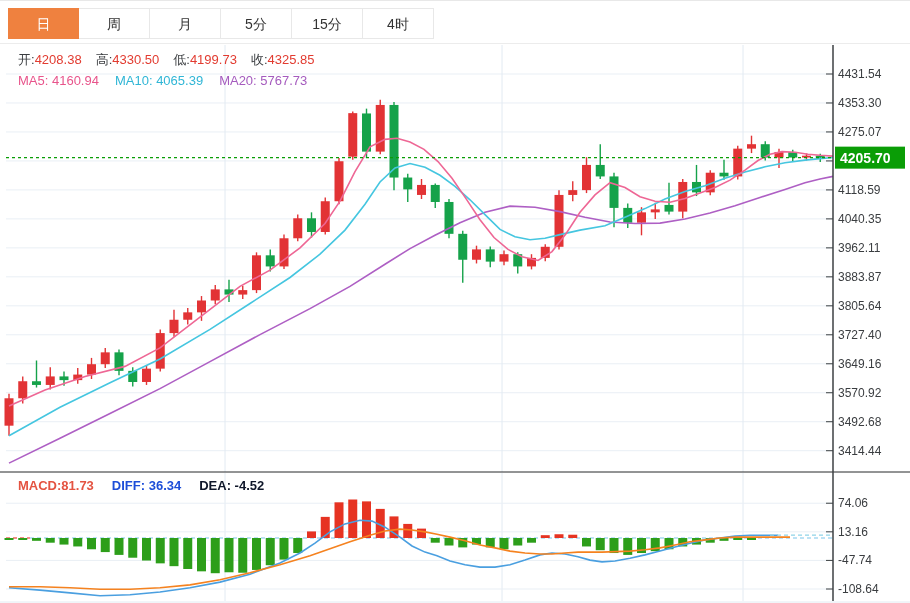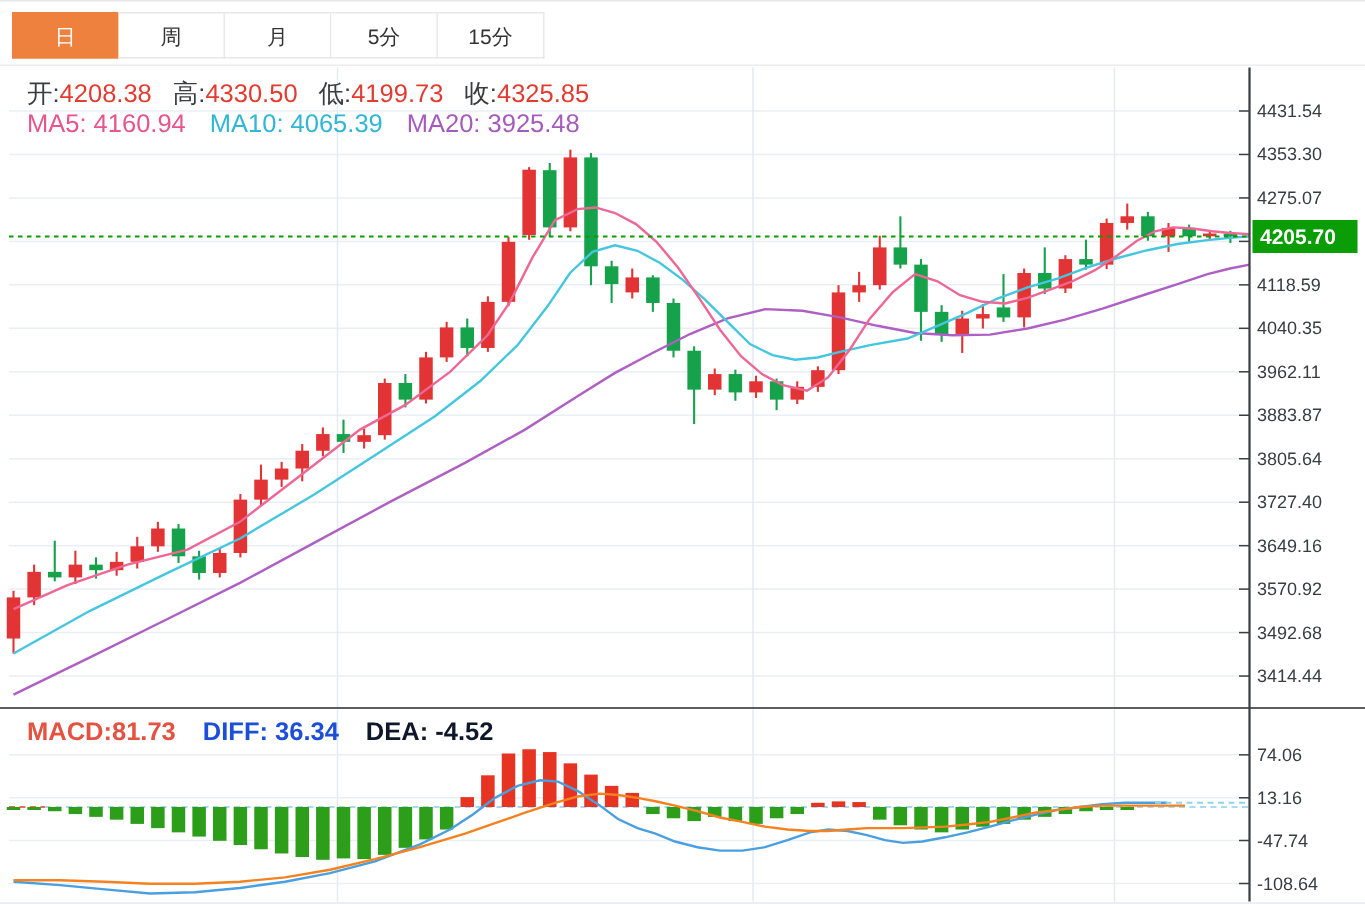"4时" div.tab { html: none -> <div>4时</div> }
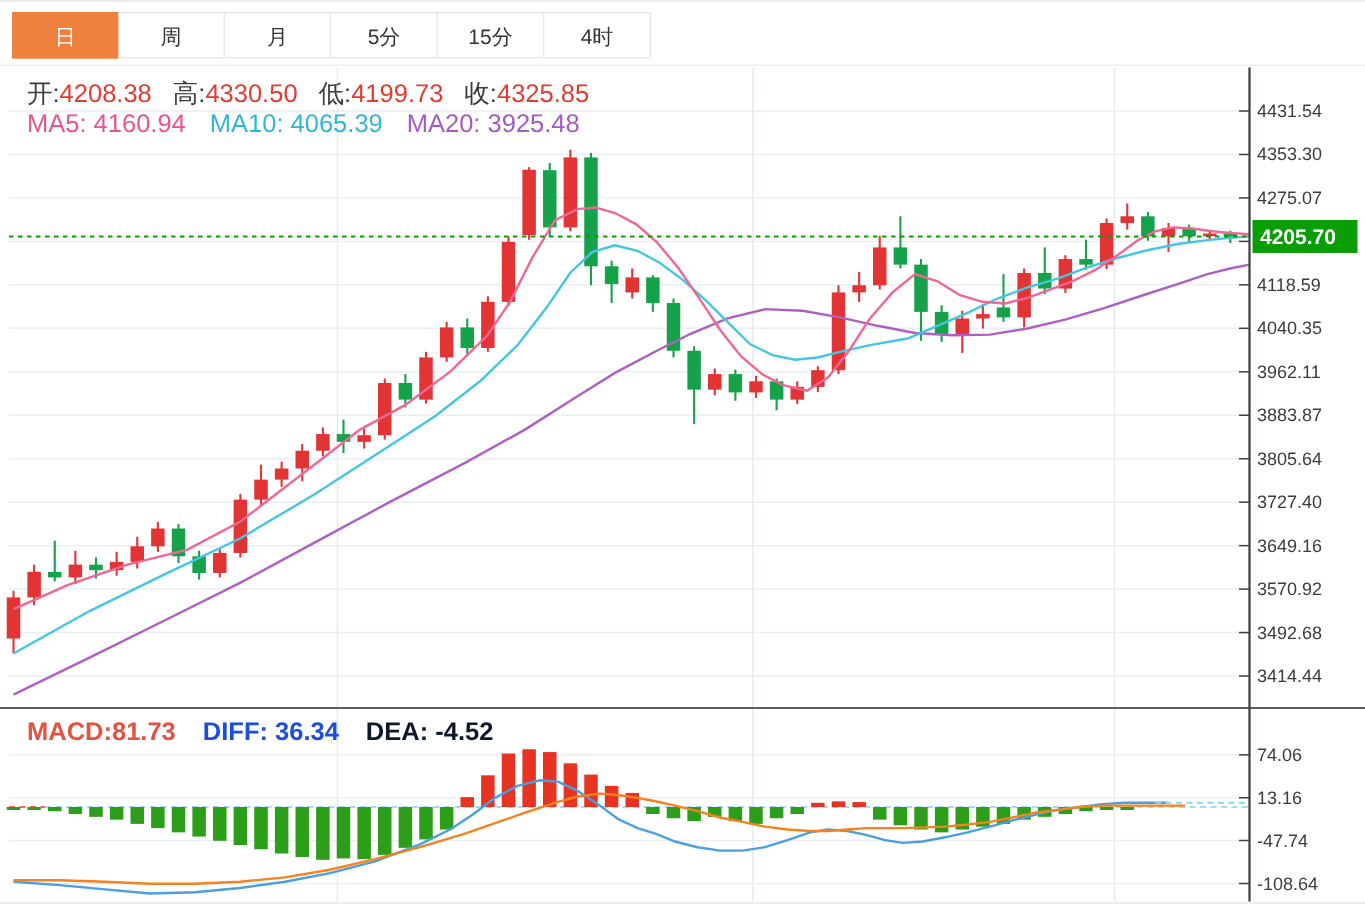"开:4208.38 高:4330.50 低:4199.73 收:4325.85" .ovl { font-size: 17px -> 13px }
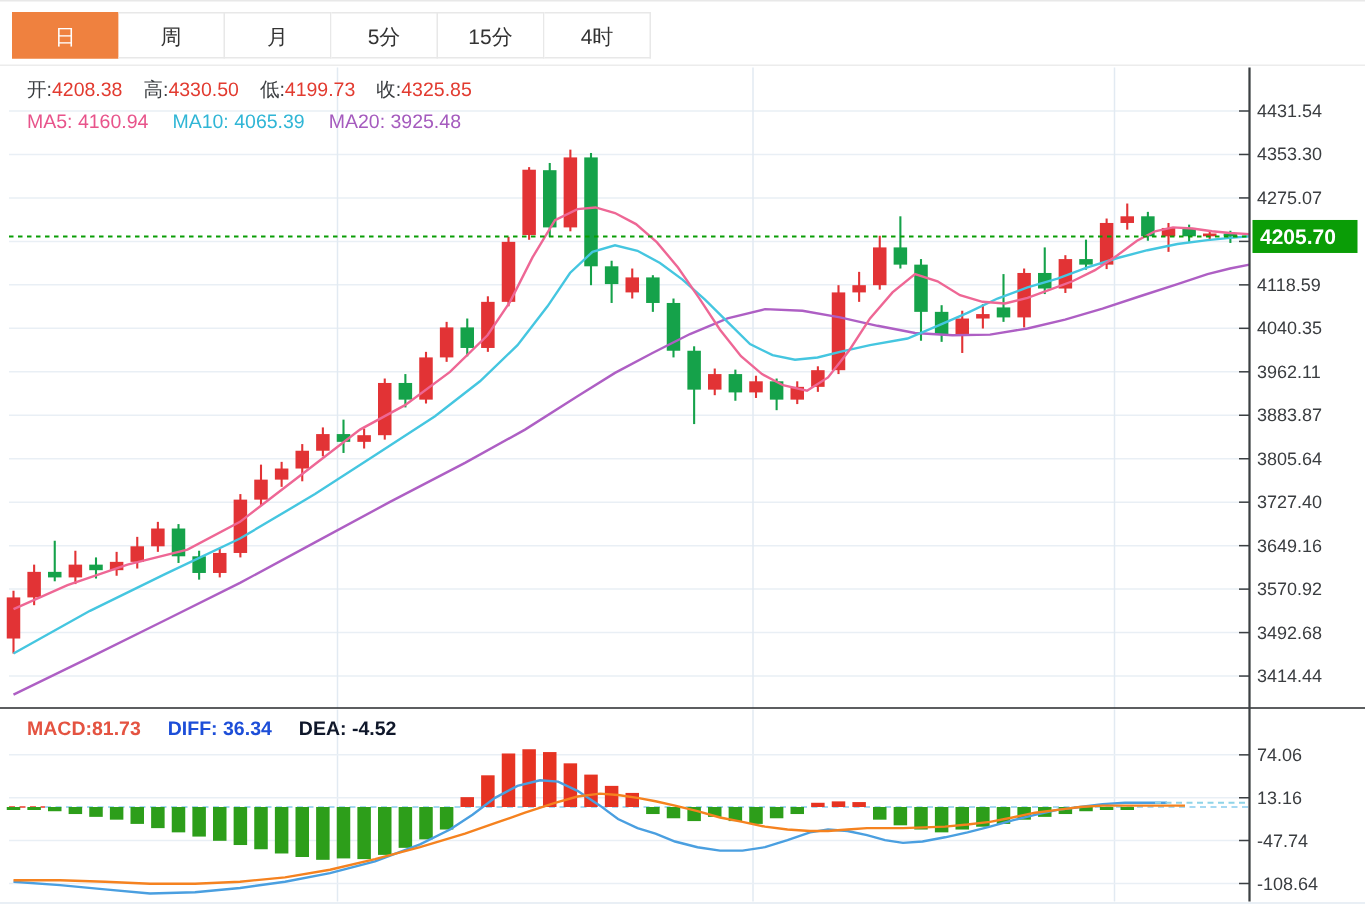"MA20: 3925.48" span { text: 3925.48 -> 5767.73 }
